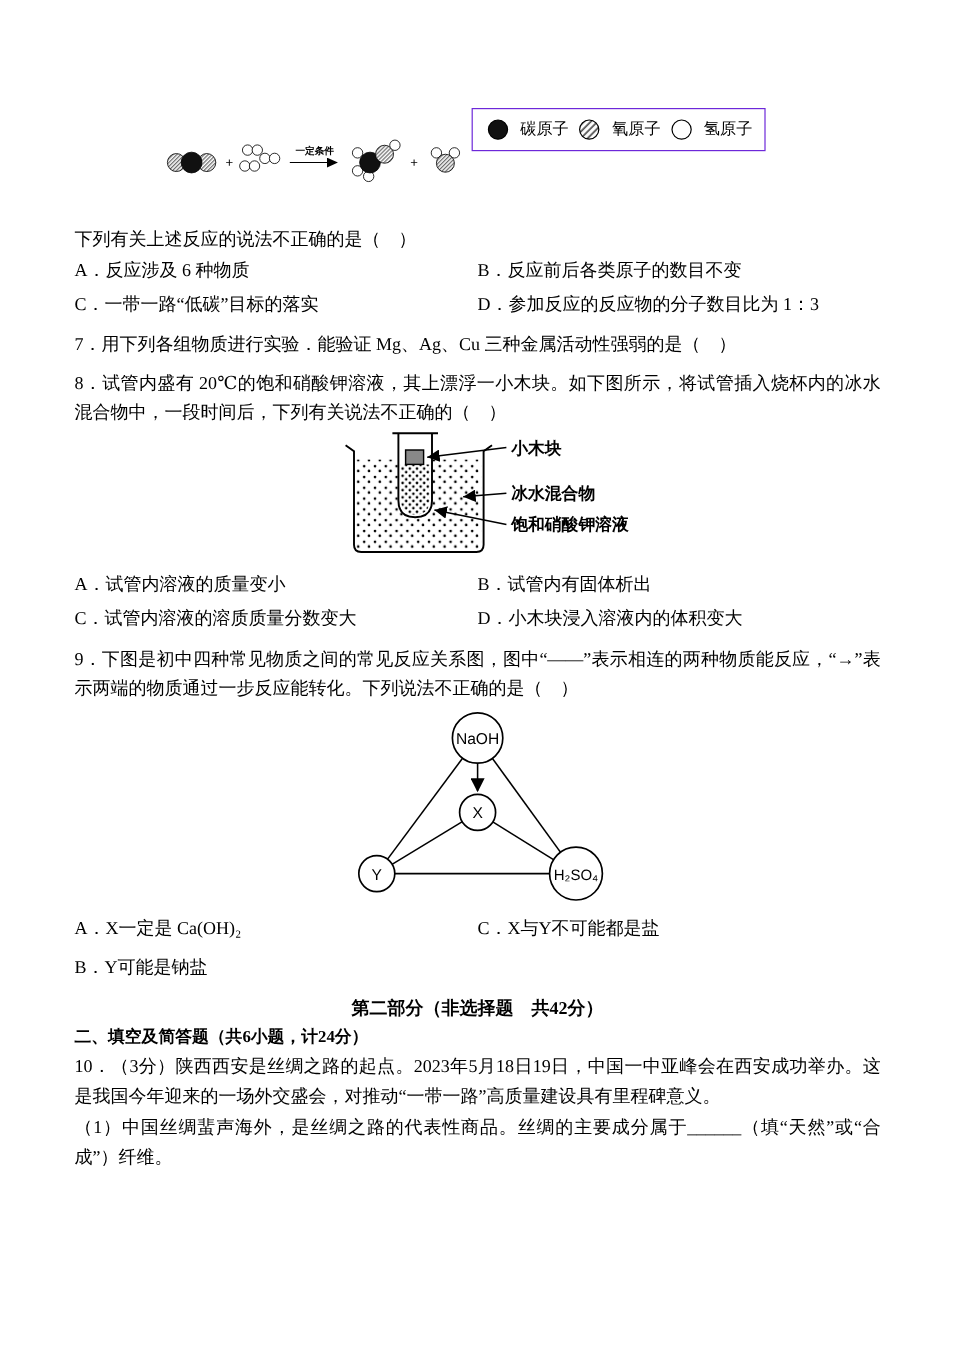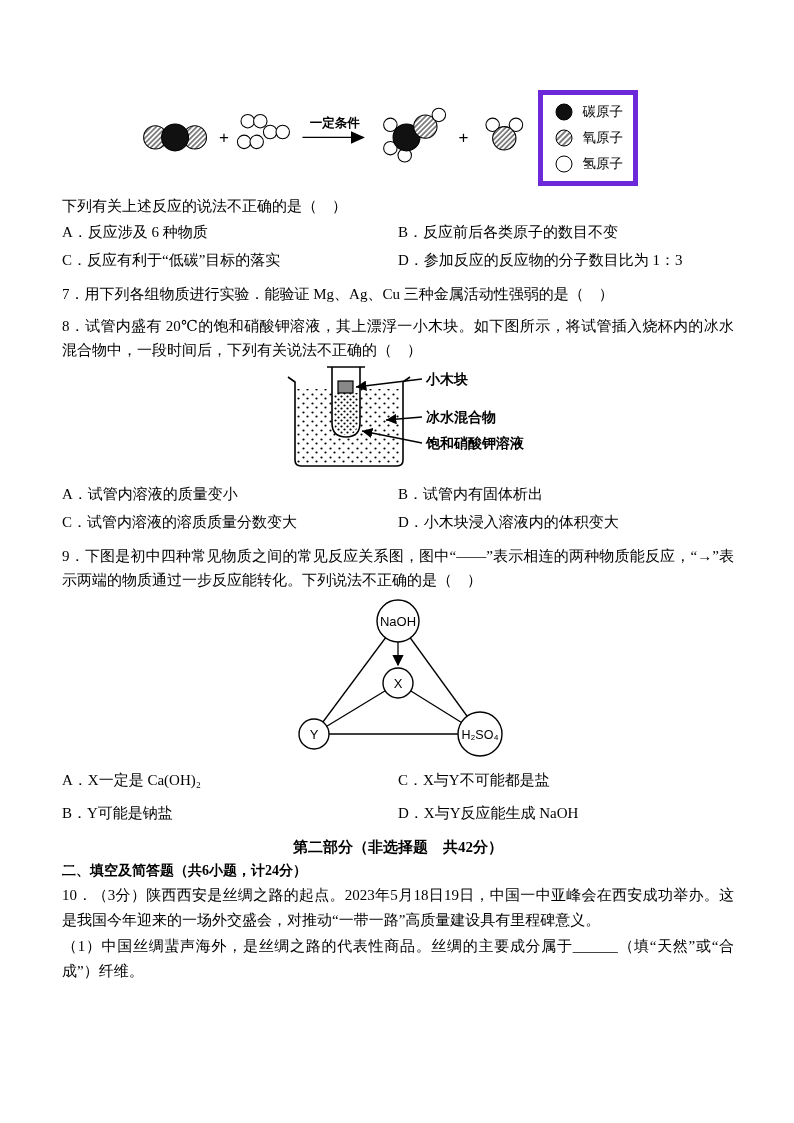"碳原子" .legend { border: 5px solid #6d28d9 -> 1px solid #6d28d9; flex-direction: column -> row }
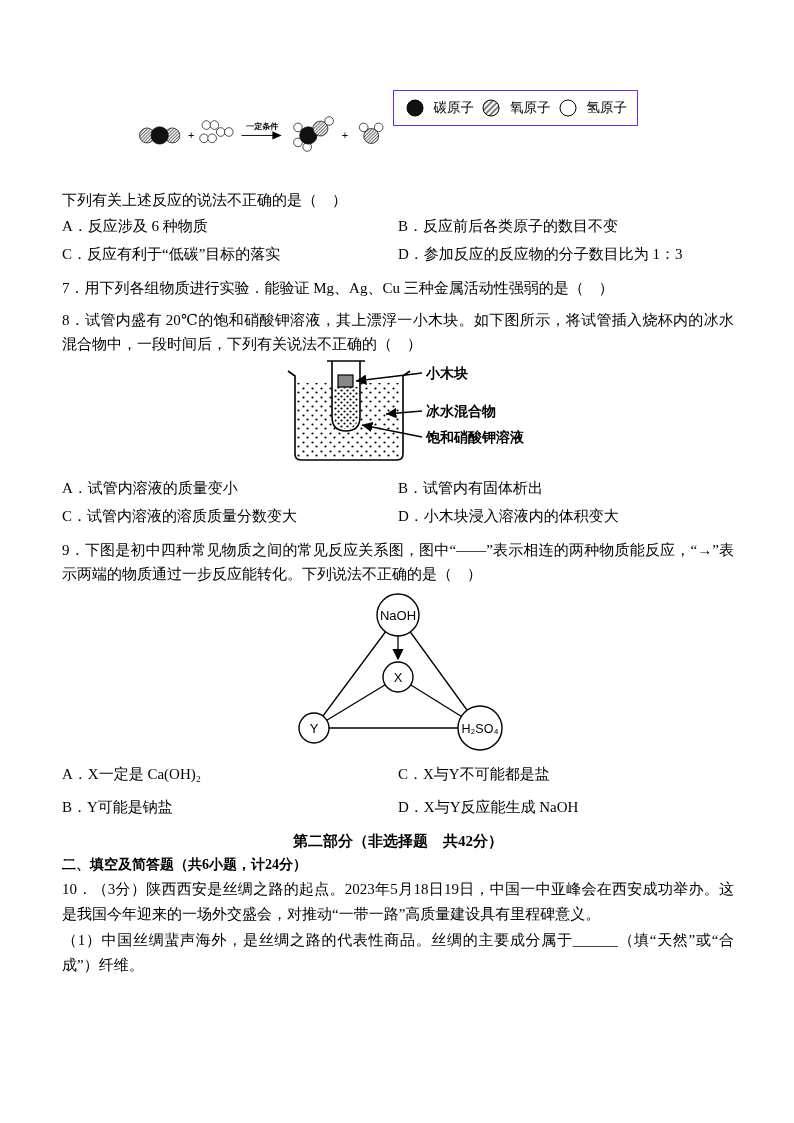"C．反应有利于“低碳”目标的落实" div.opt { text: 反应有利于 -> 一带一路 }
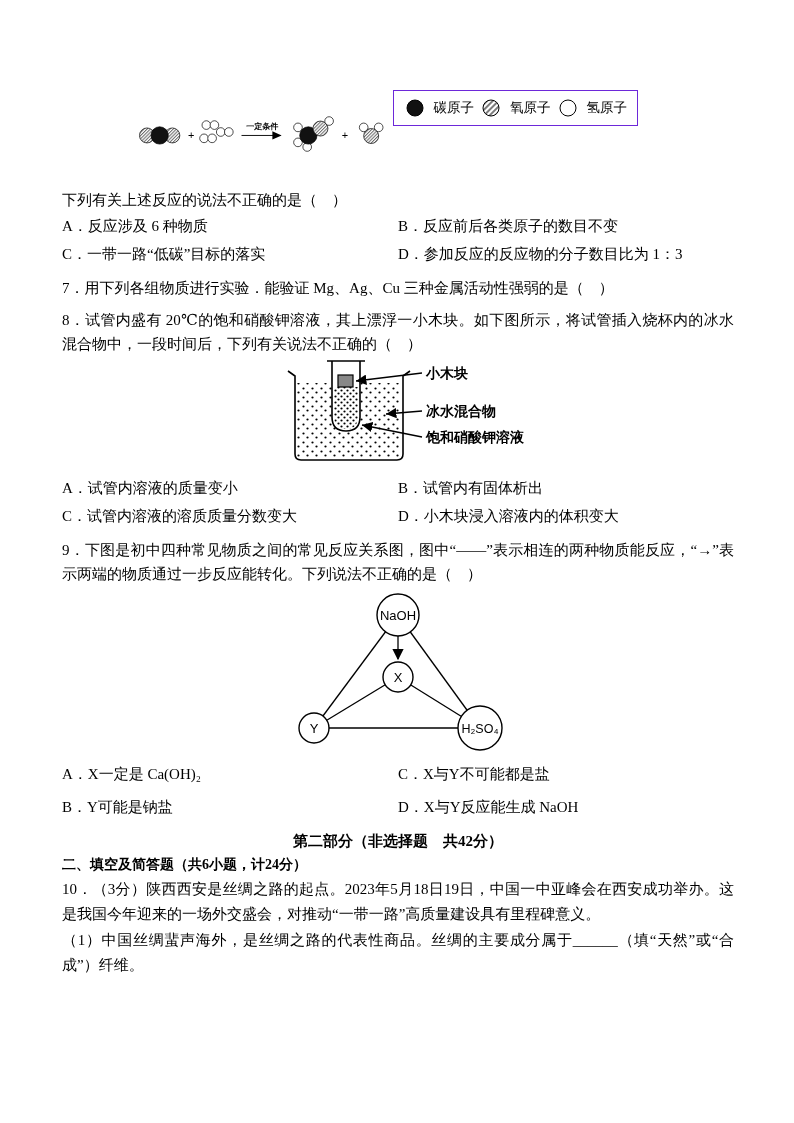"D．X与Y反应能生成 NaOH" div.opt { html: <div>D．X与Y反应能生成 NaOH</div> -> none }
